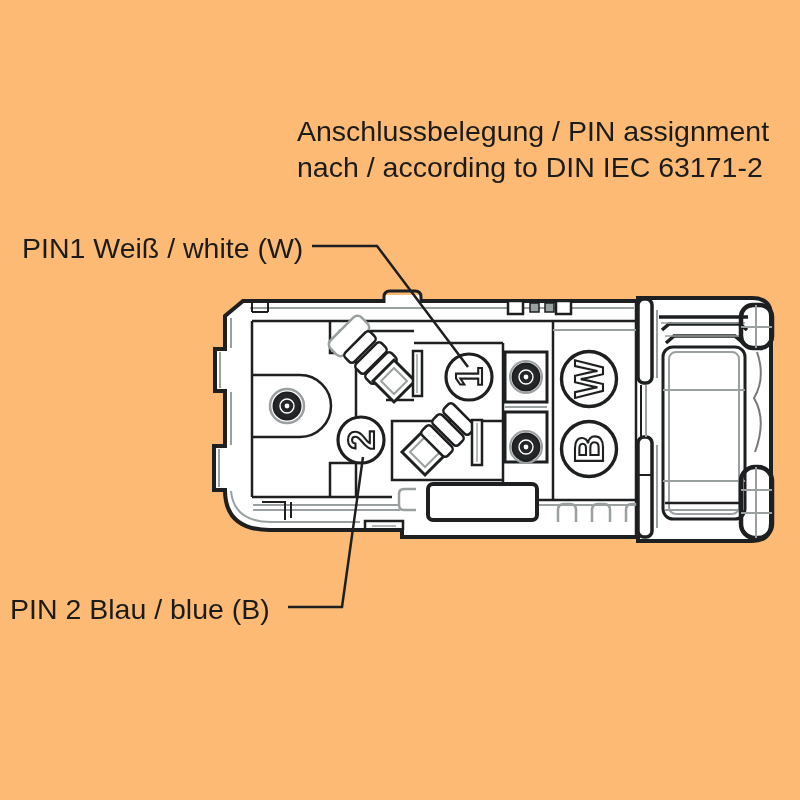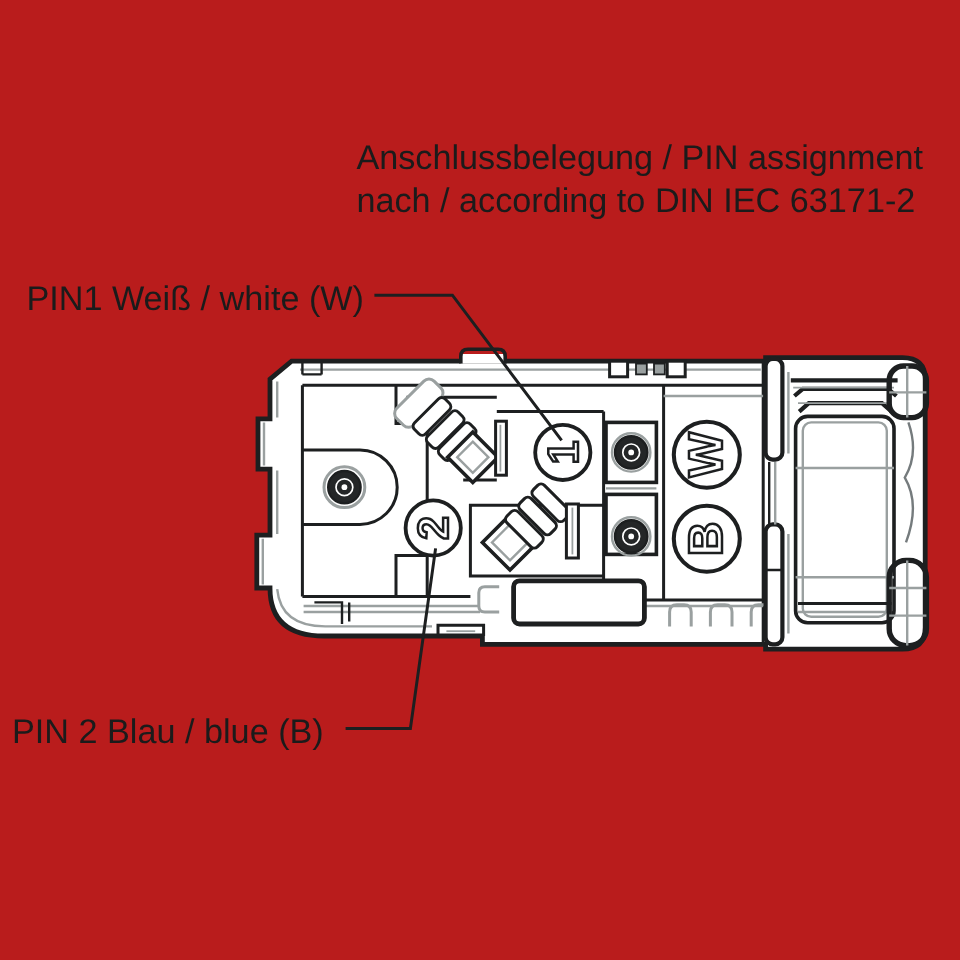"Anschlussbelegung / PIN assignment" .stage { background: #b91c1c -> #fdba74 }
